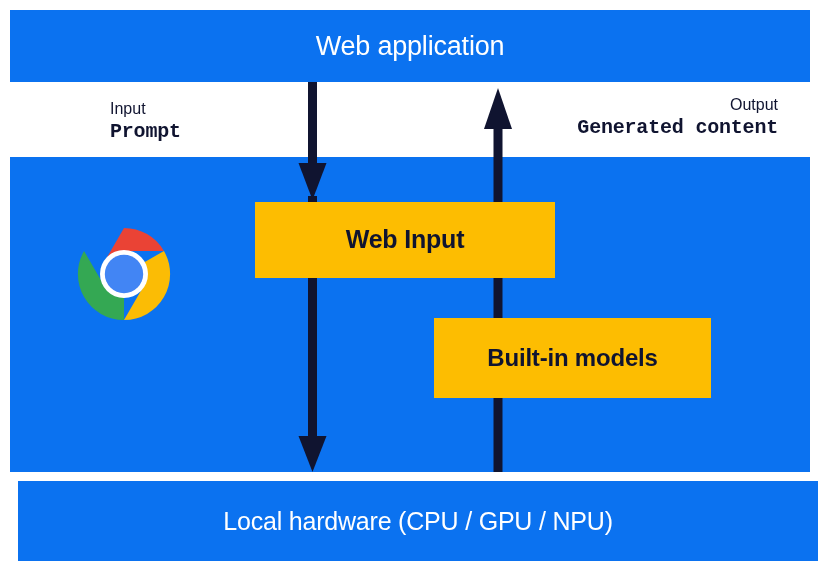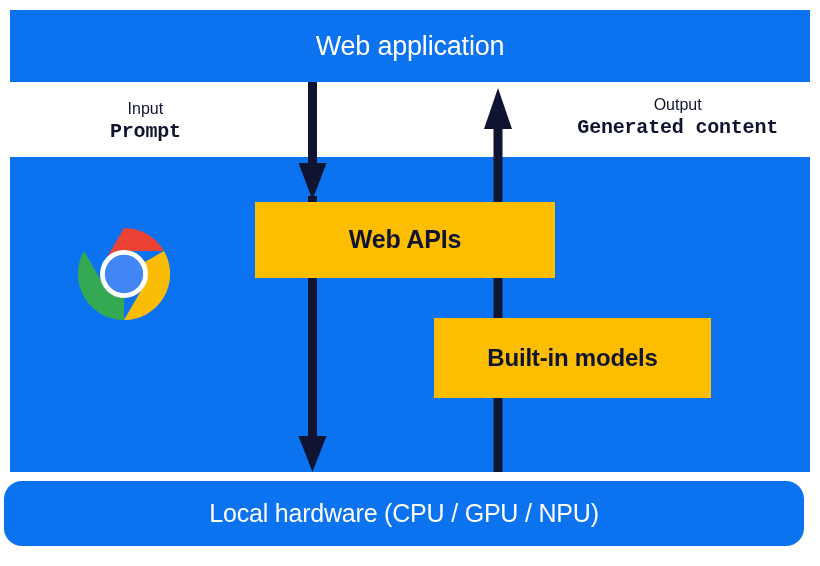"Input" .io-kind { text-align: center -> none }
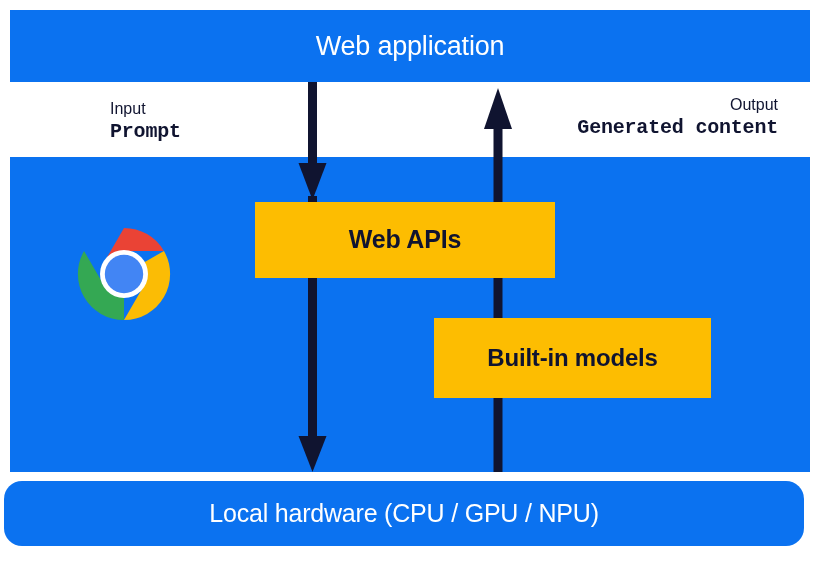"Web APIs" span.line { text: APIs -> Input }
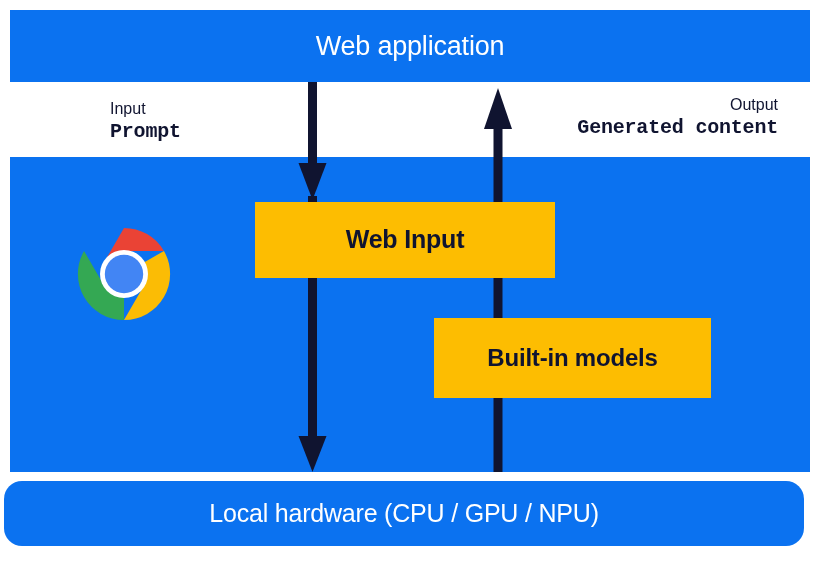"Local hardware (CPU / GPU" #band-bottom { border-radius: 18px -> none; height: 65px -> 80px; left: 4px -> 18px }
